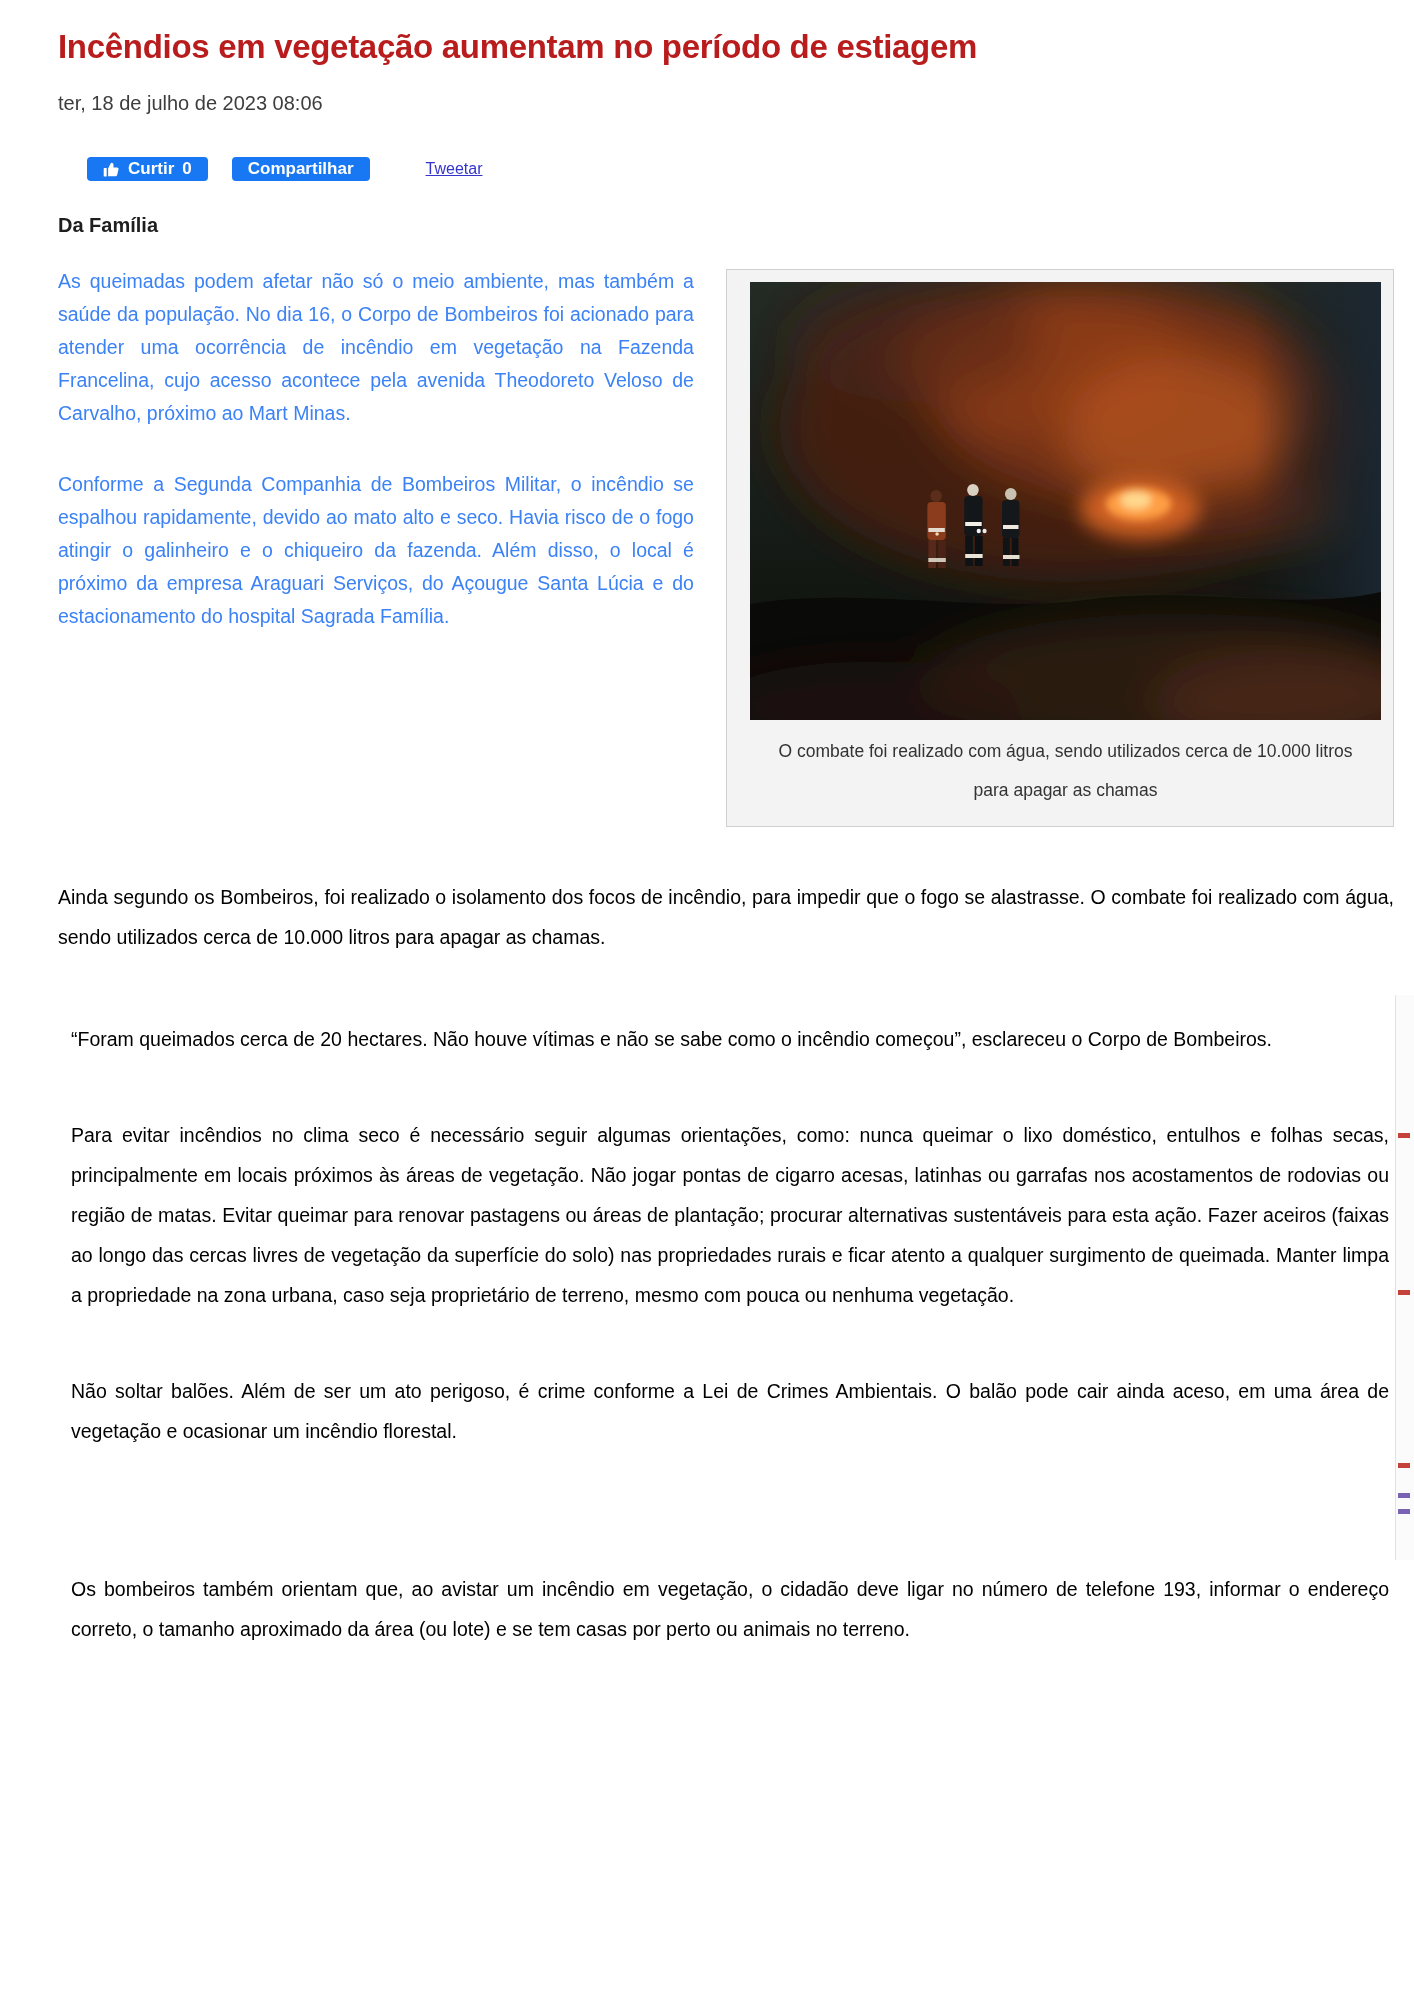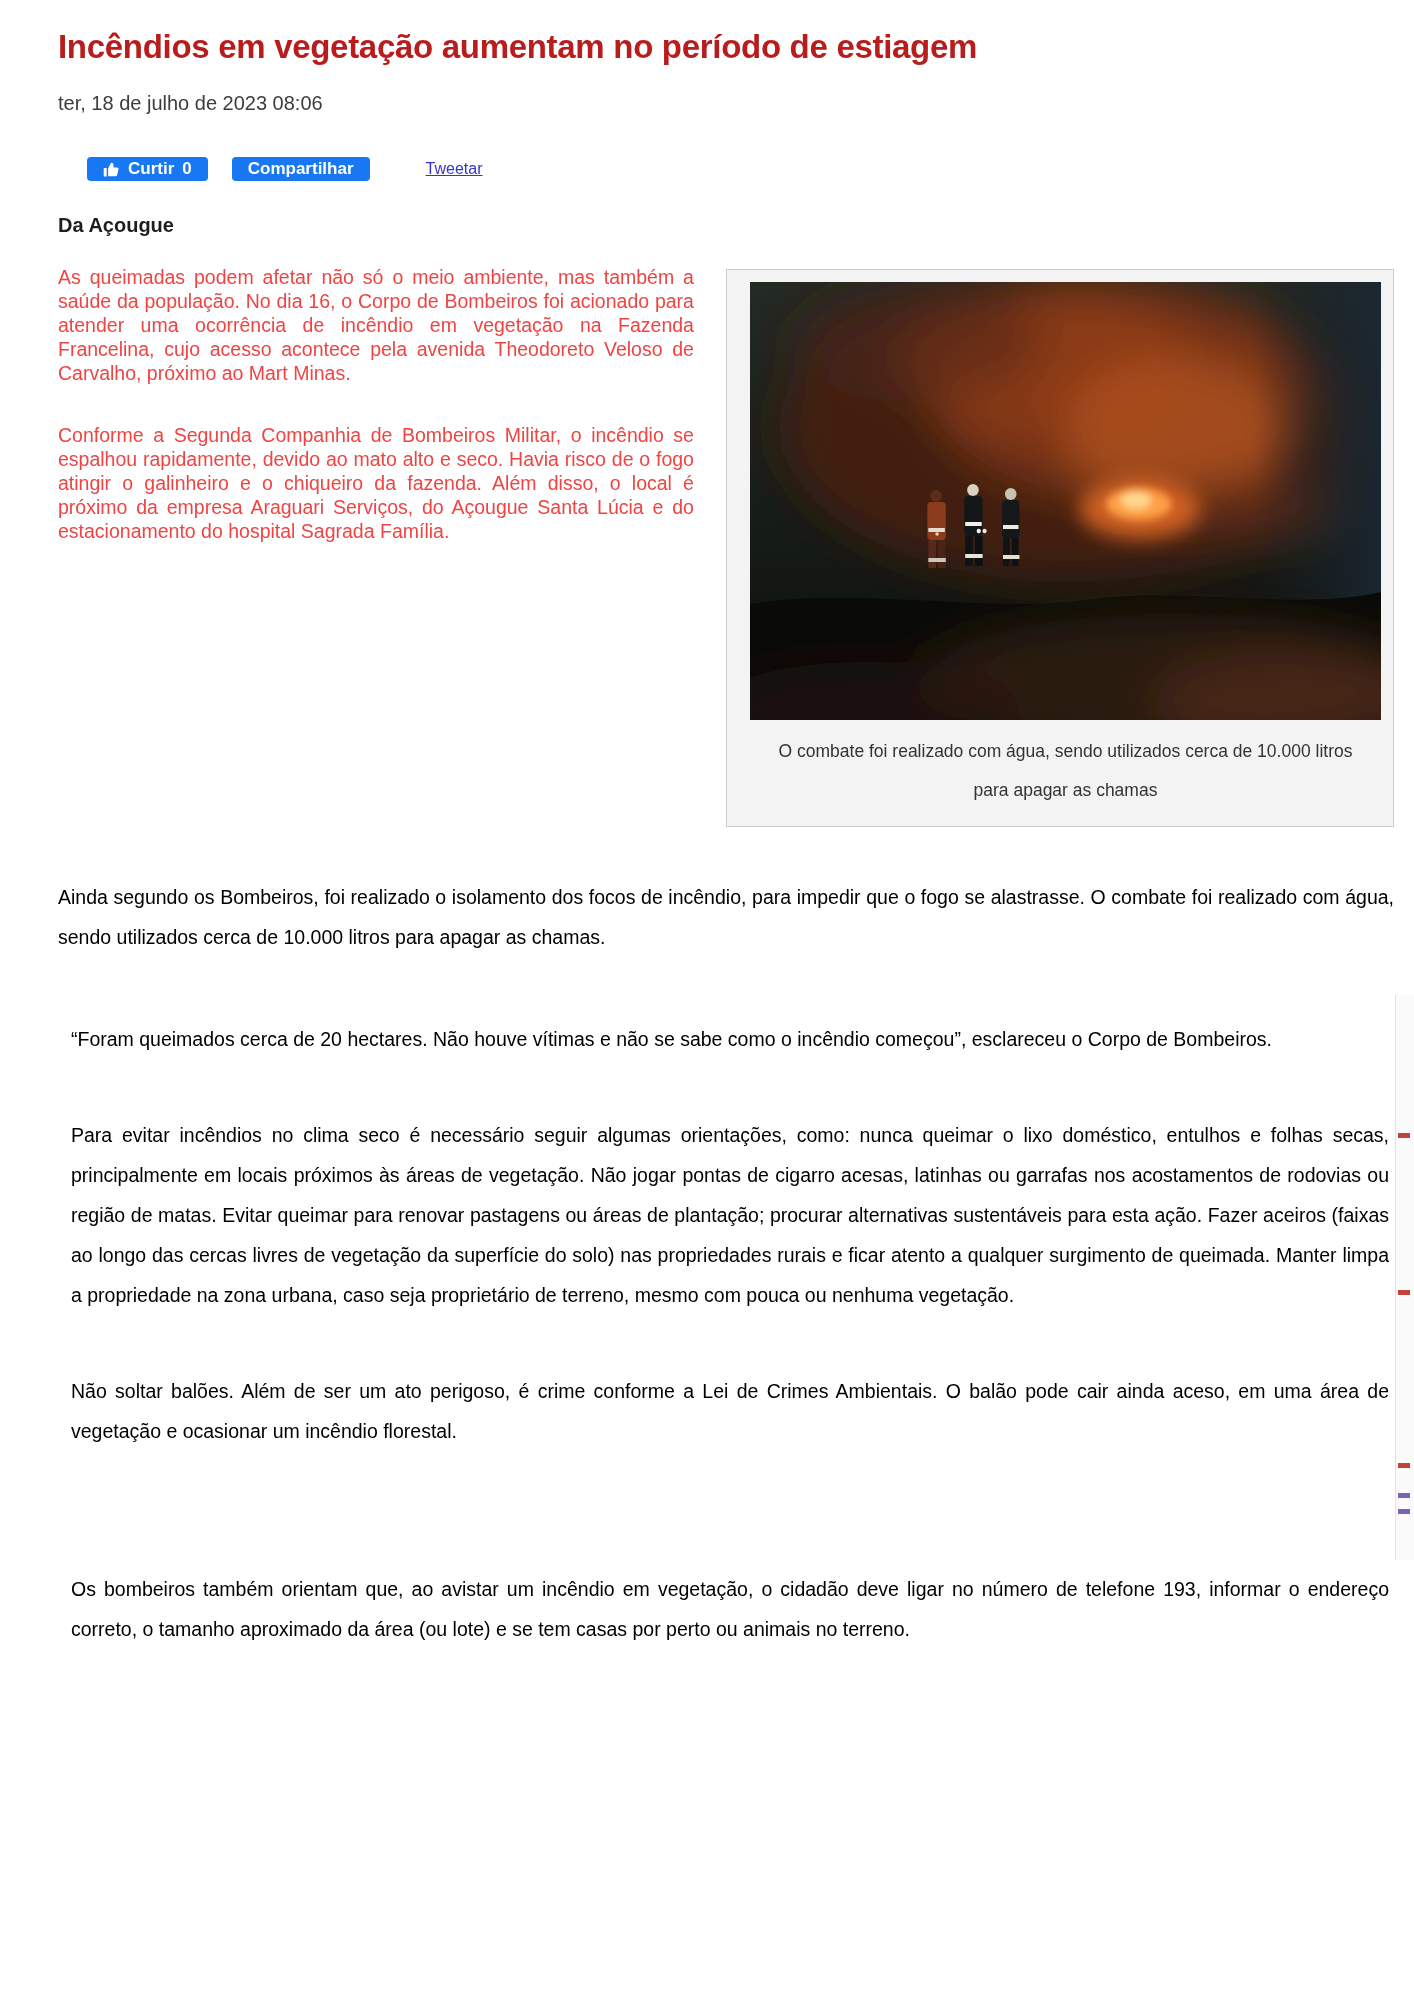"Da Açougue" div.byline { text: Açougue -> Família }
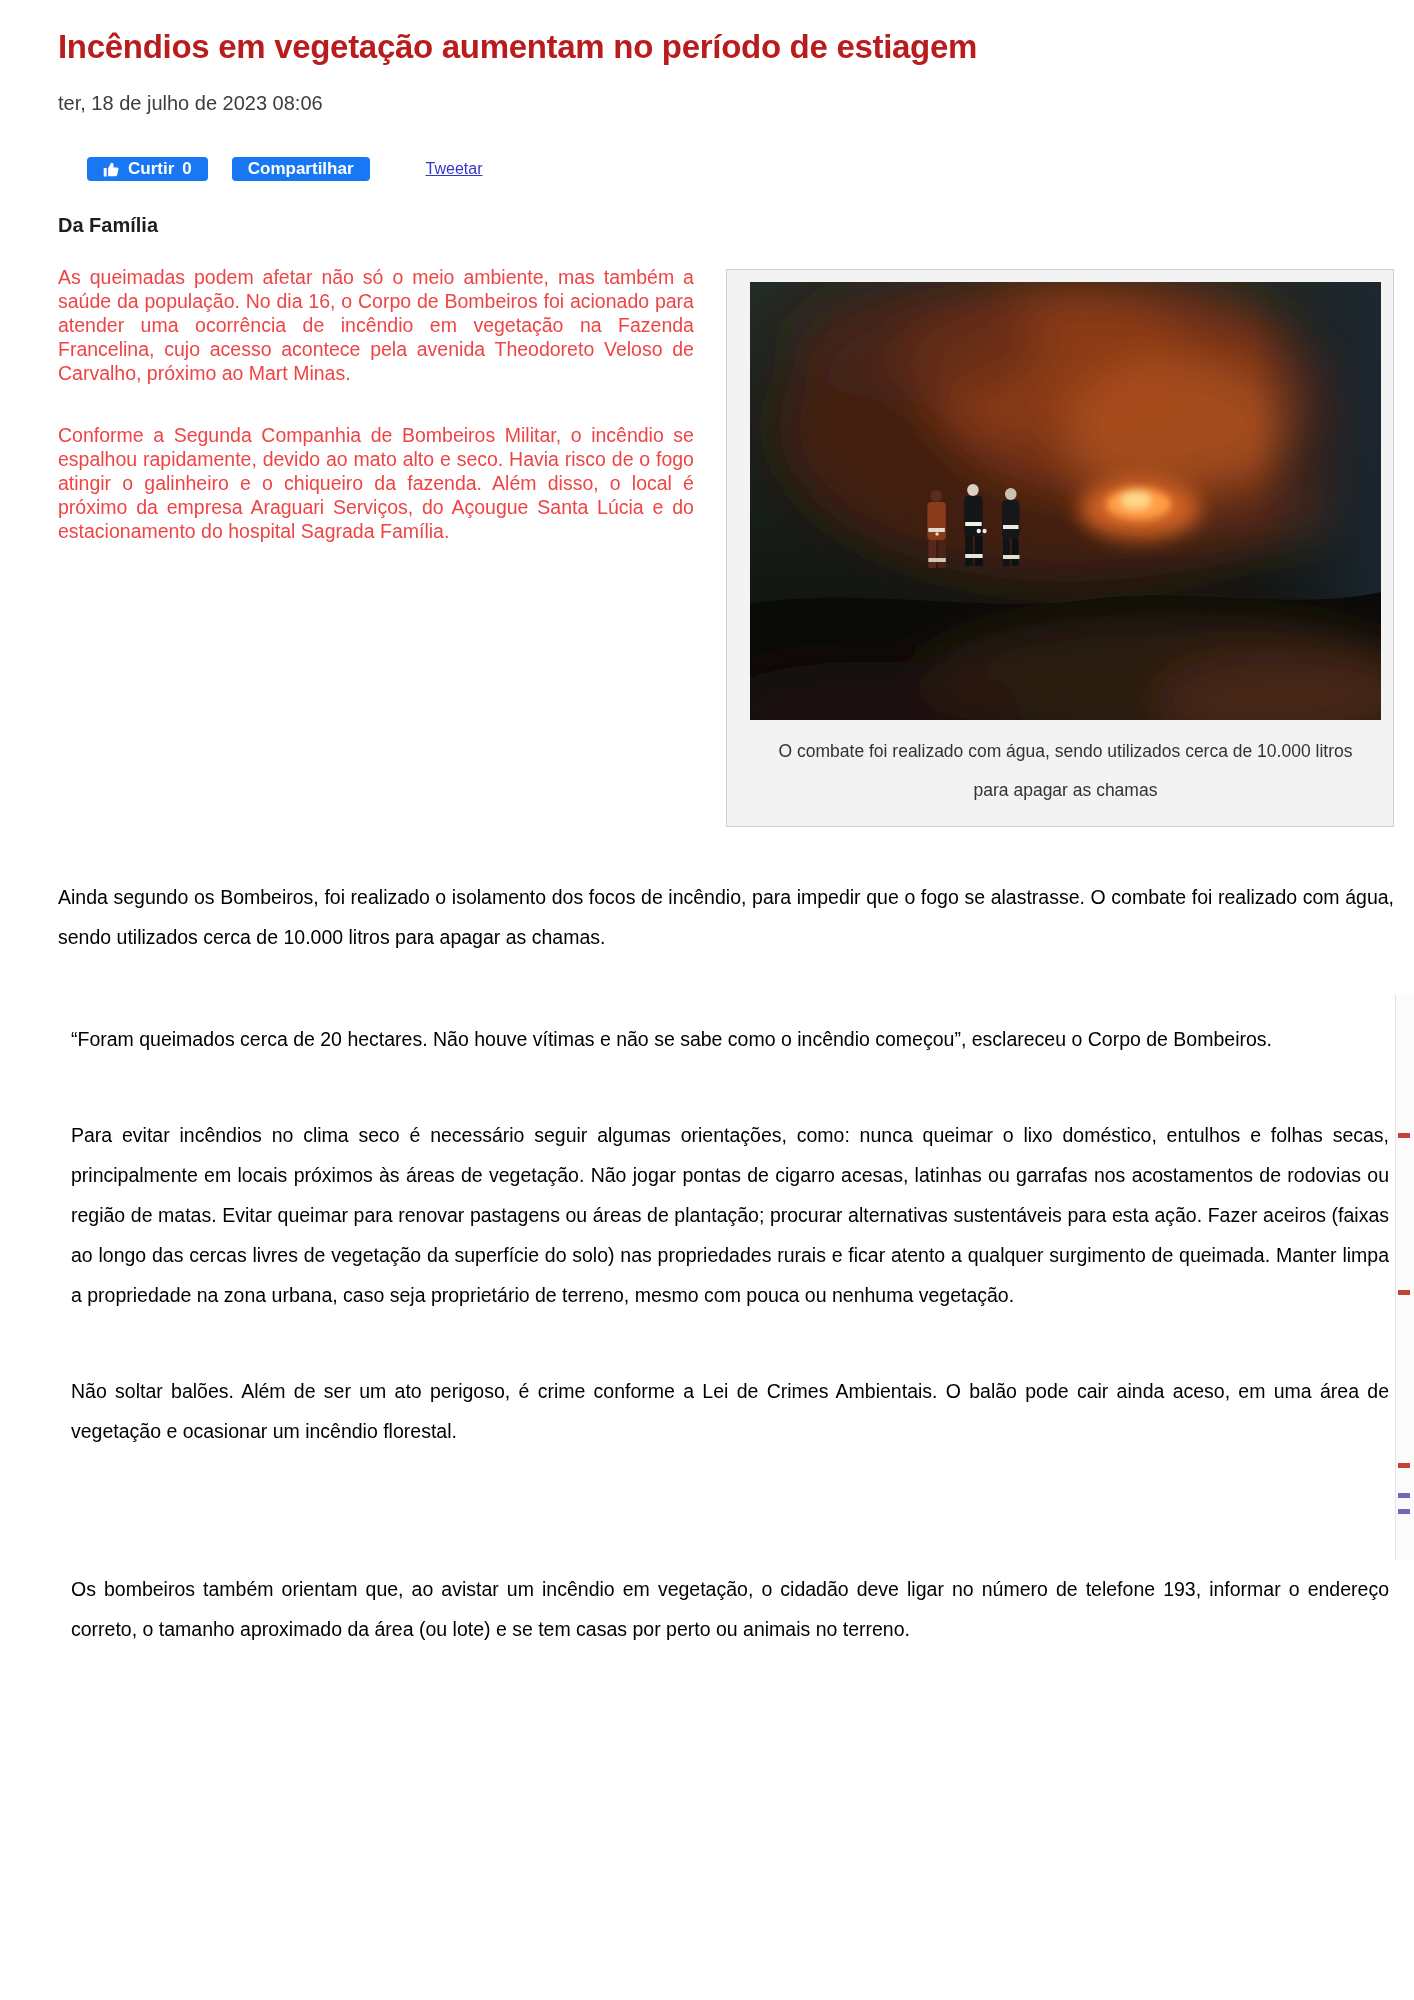"As queimadas podem afetar não" .col-text p { color: #ef4444 -> #3b82f6; line-height: 24px -> 33px }
